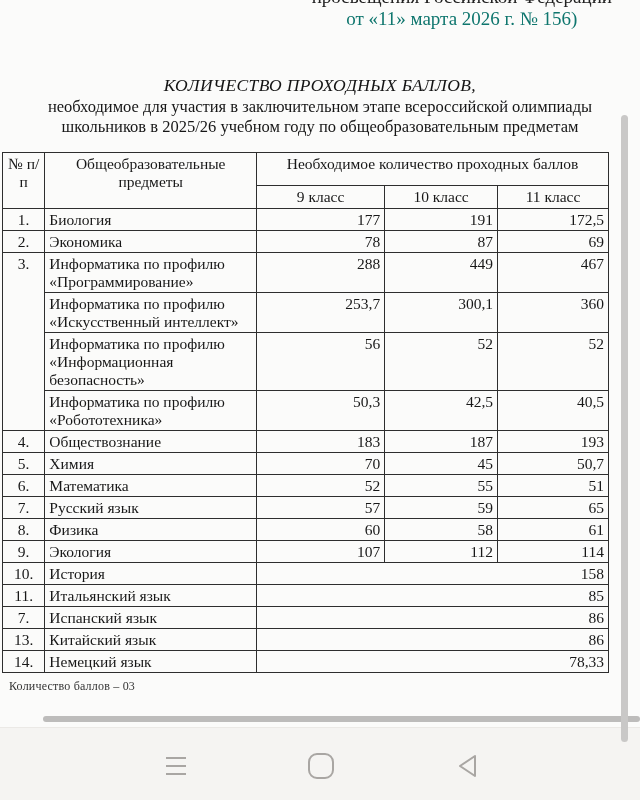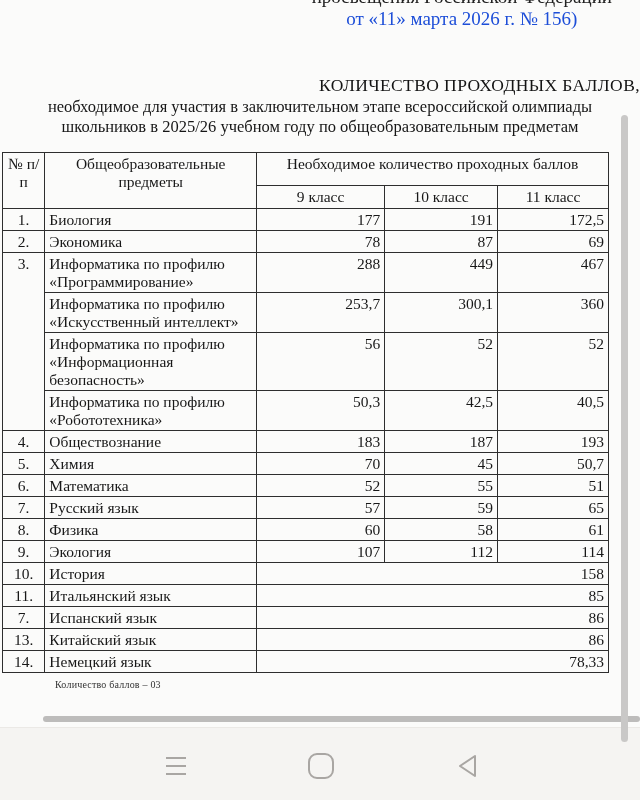"от «11» марта 2026 г." .doc-head .l2 { color: #1d4ed8 -> #0f766e }
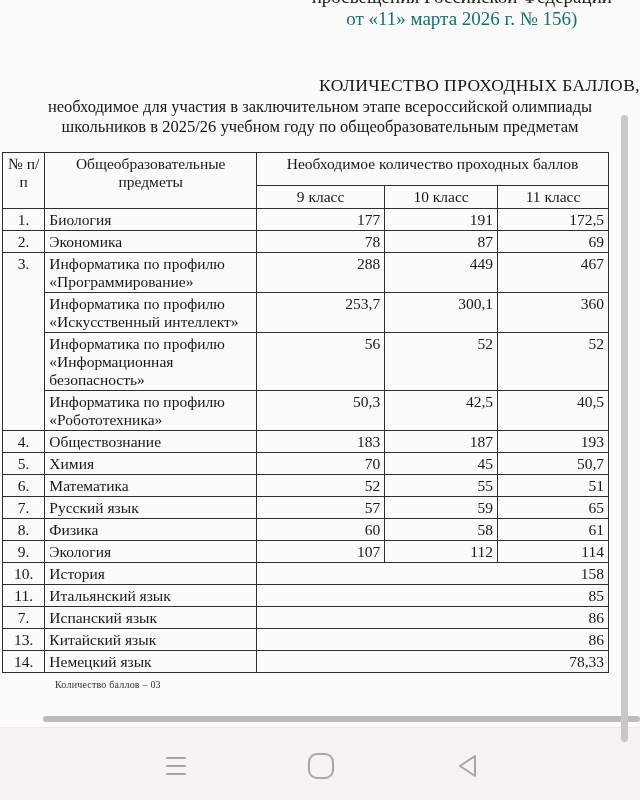"КОЛИЧЕСТВО ПРОХОДНЫХ БАЛЛОВ," .doc-title { font-style: none -> italic; text-align: right -> center }
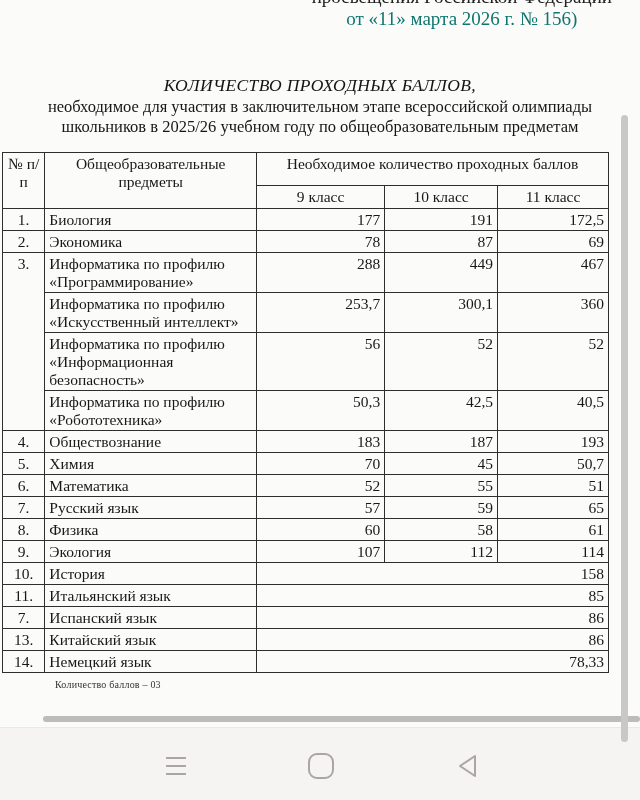"Количество баллов – 03" .doc-footer { font-size: 10px -> 12px; margin-left: 46px -> none }
